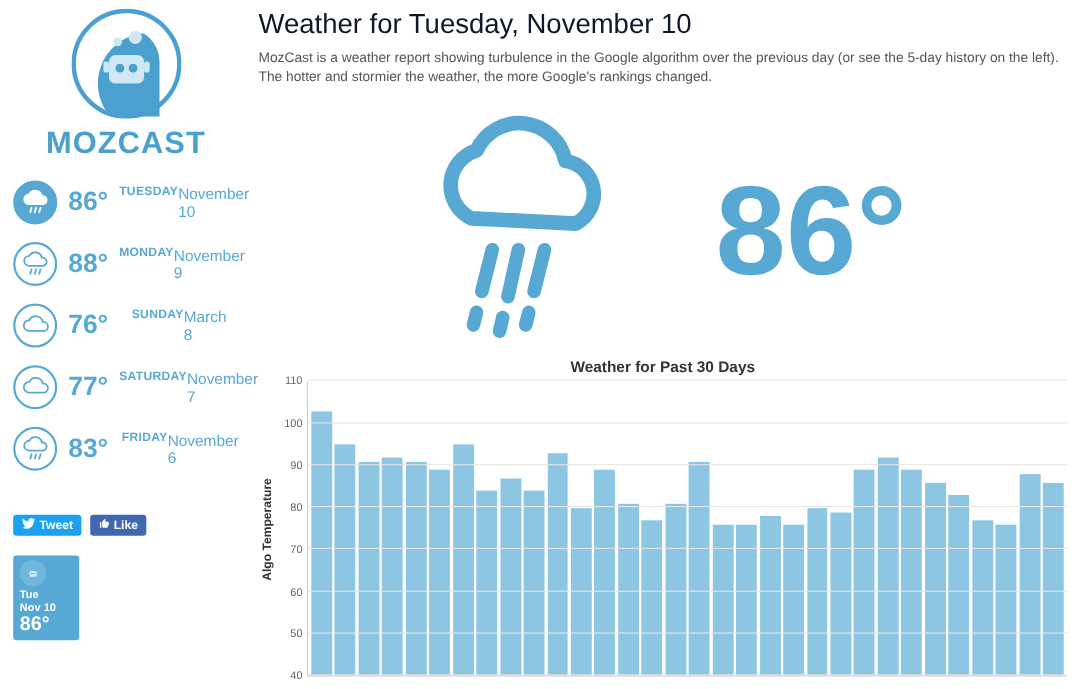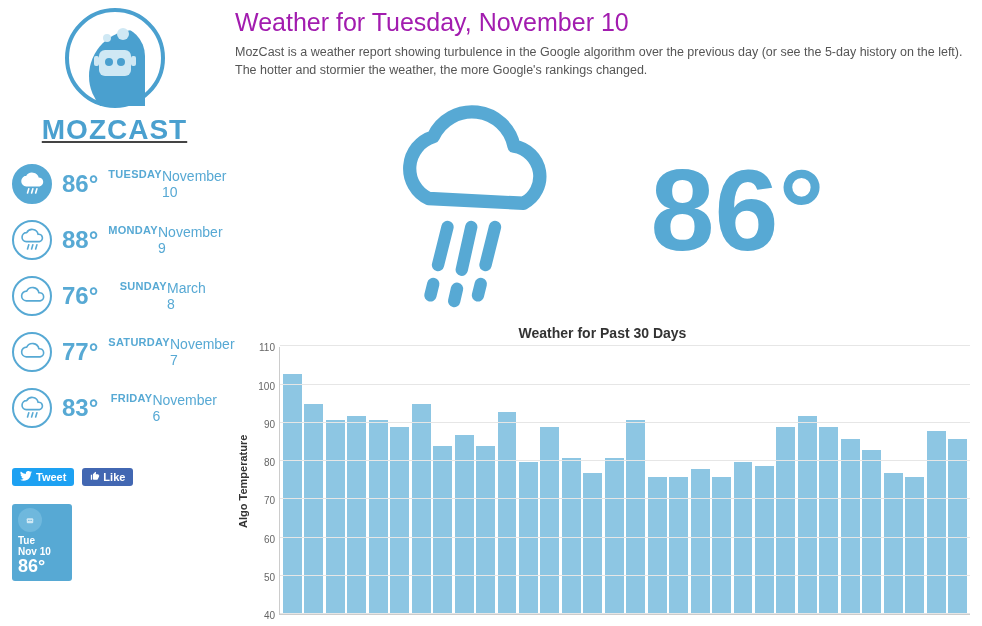"Weather for Tuesday, November 10" .page-title { color: #a21caf -> #0f172a }
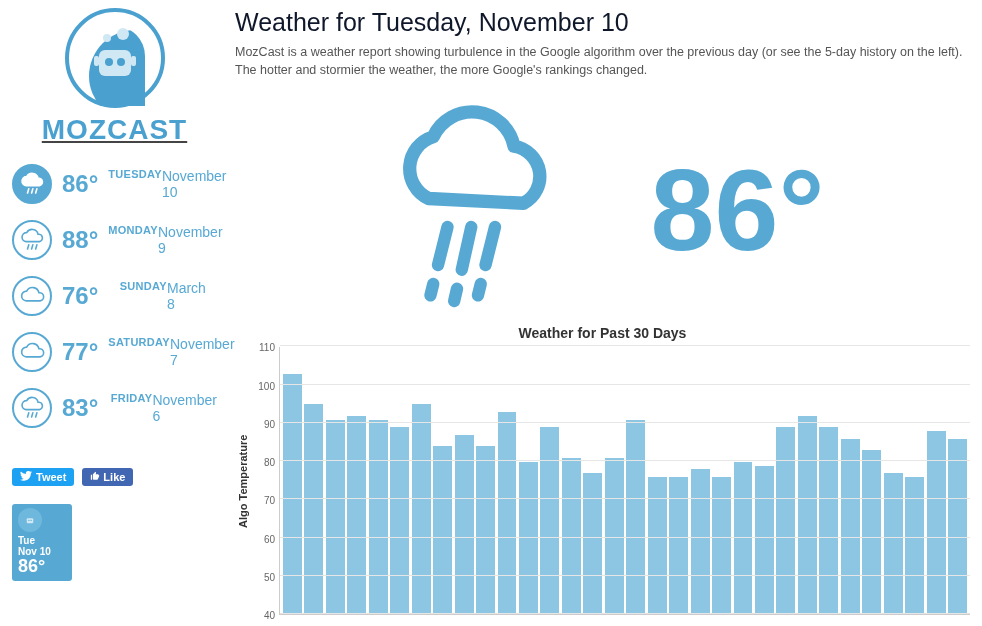"MOZCAST" .logo-block { text-decoration: underline -> none }
